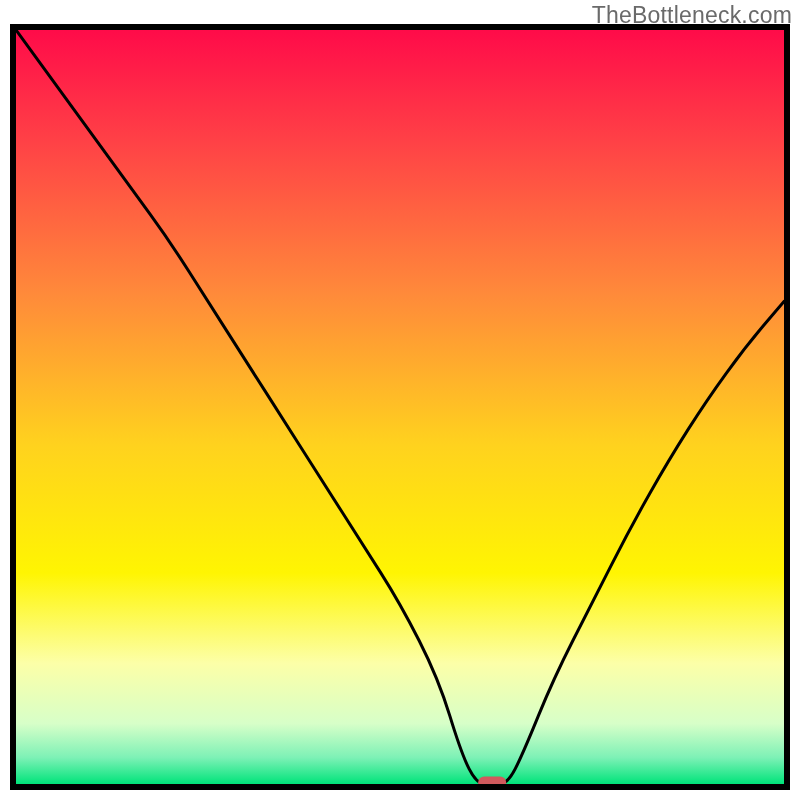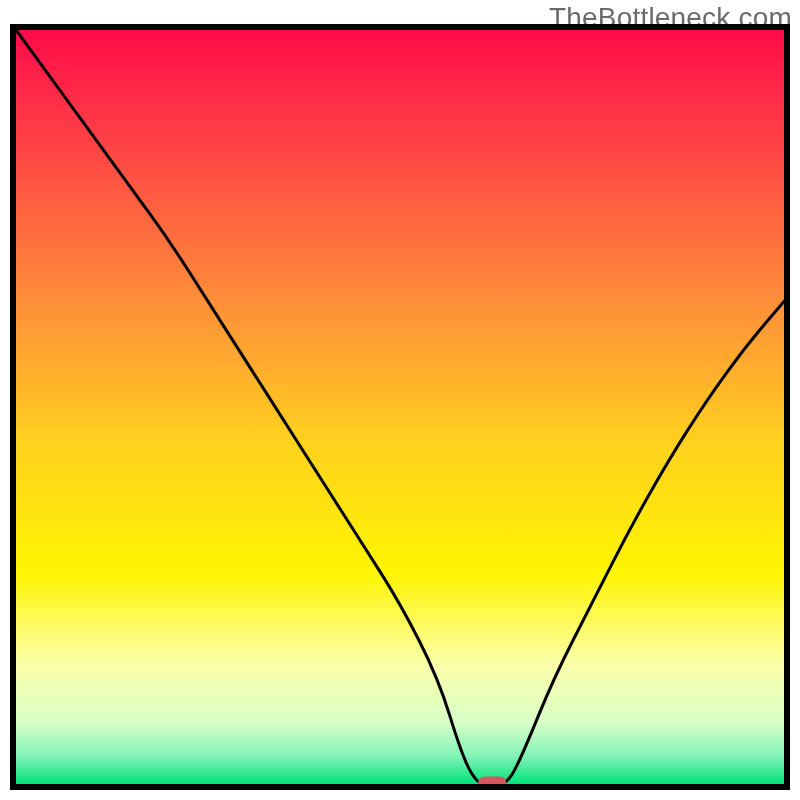"TheBottleneck.com" .watermark { font-size: 28px -> 23px }
